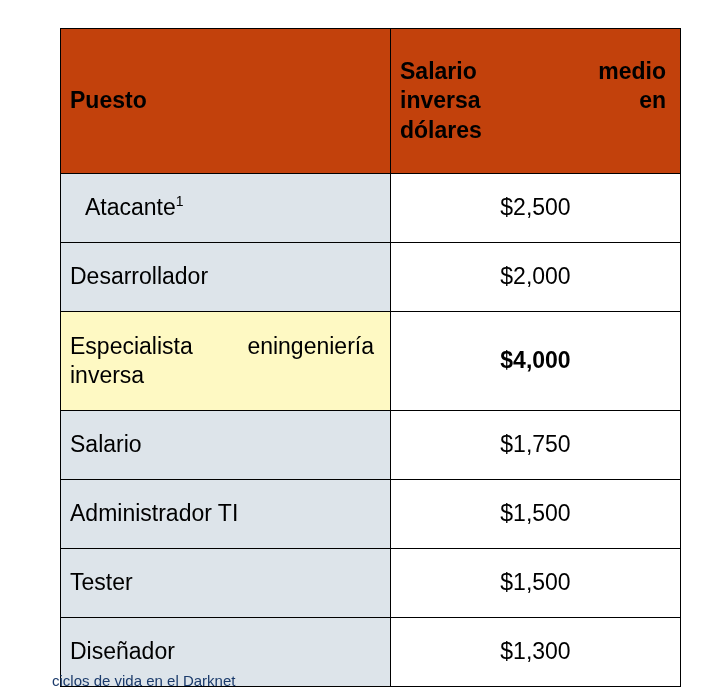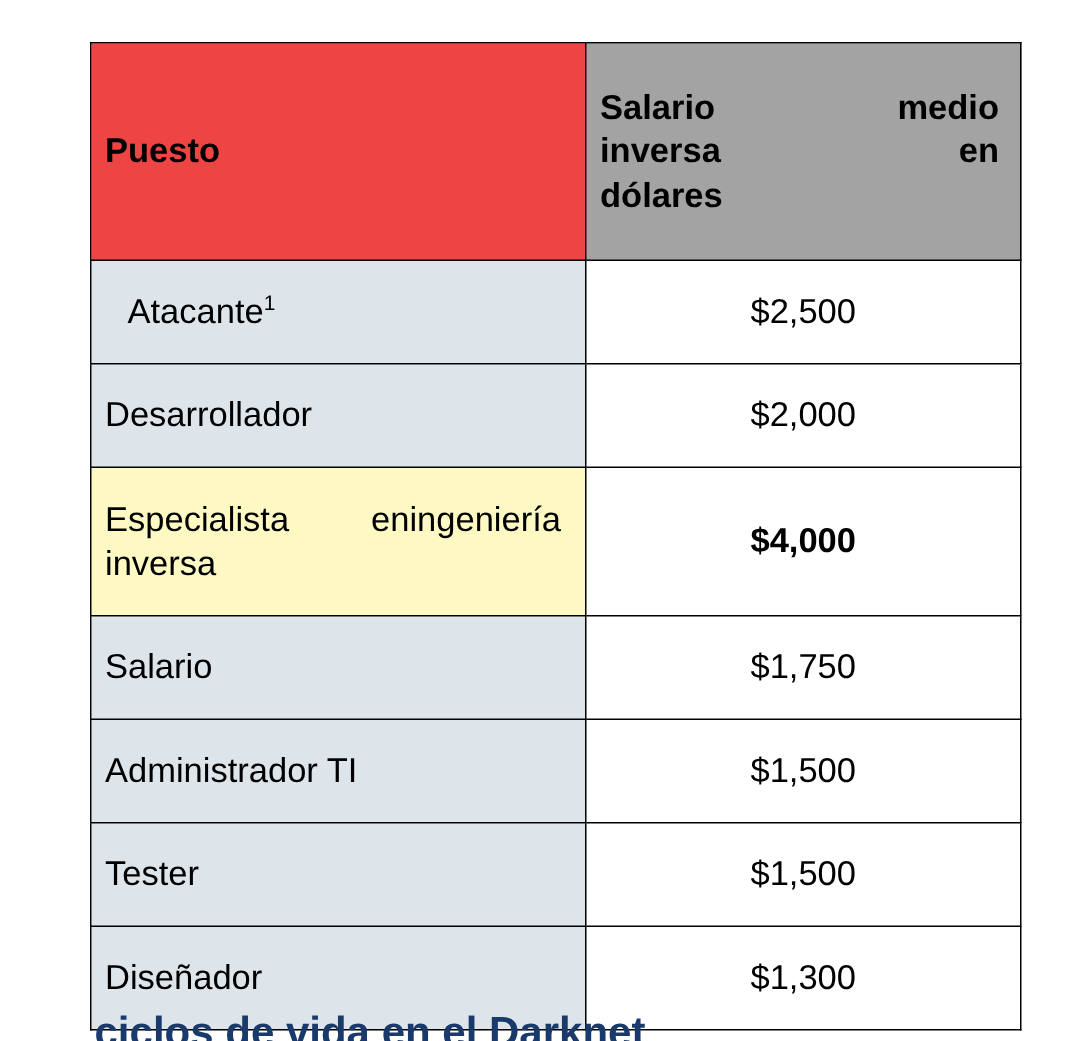"Salario medio" th.head-salary { background: #a3a3a3 -> #c2410c }
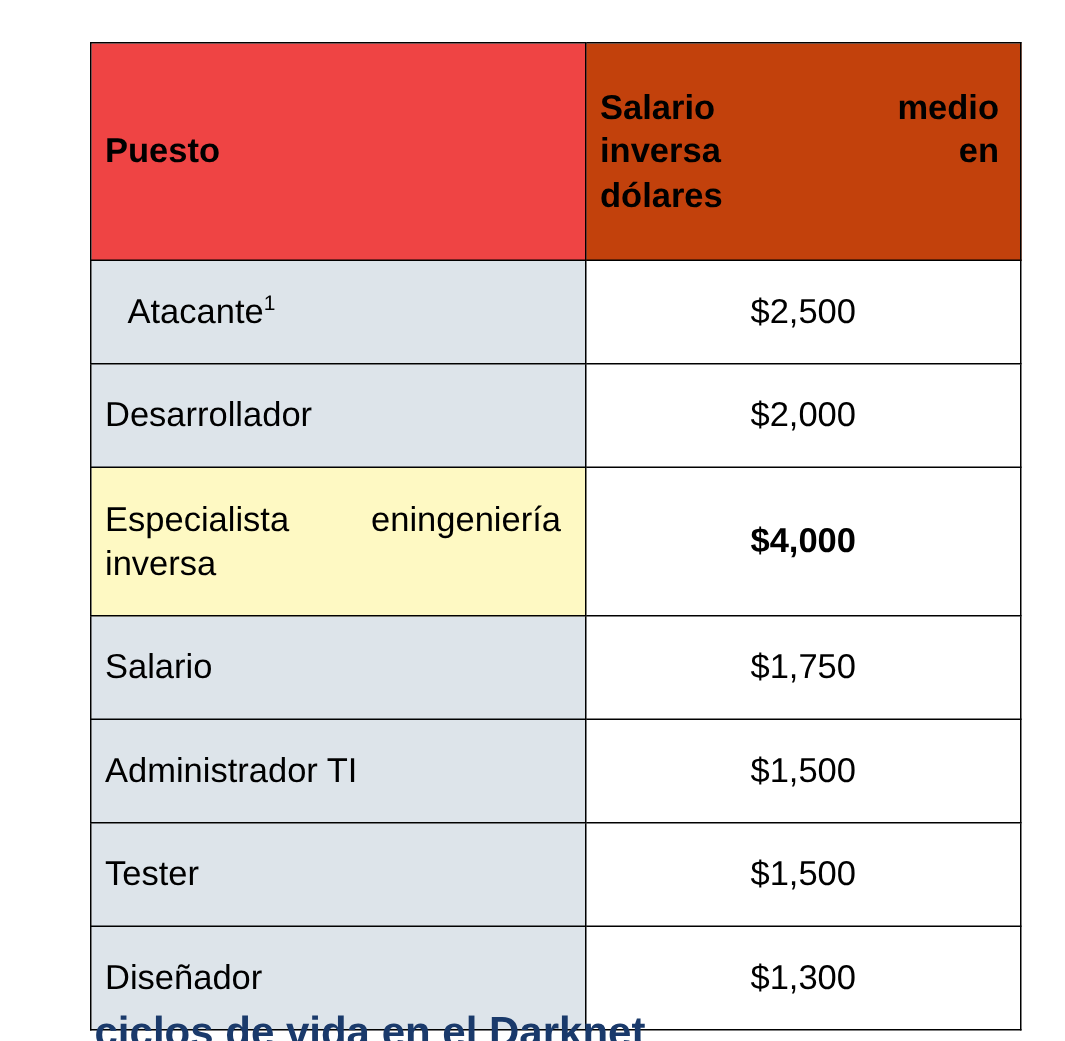"Puesto" th.head-role { background: #ef4444 -> #c2410c }
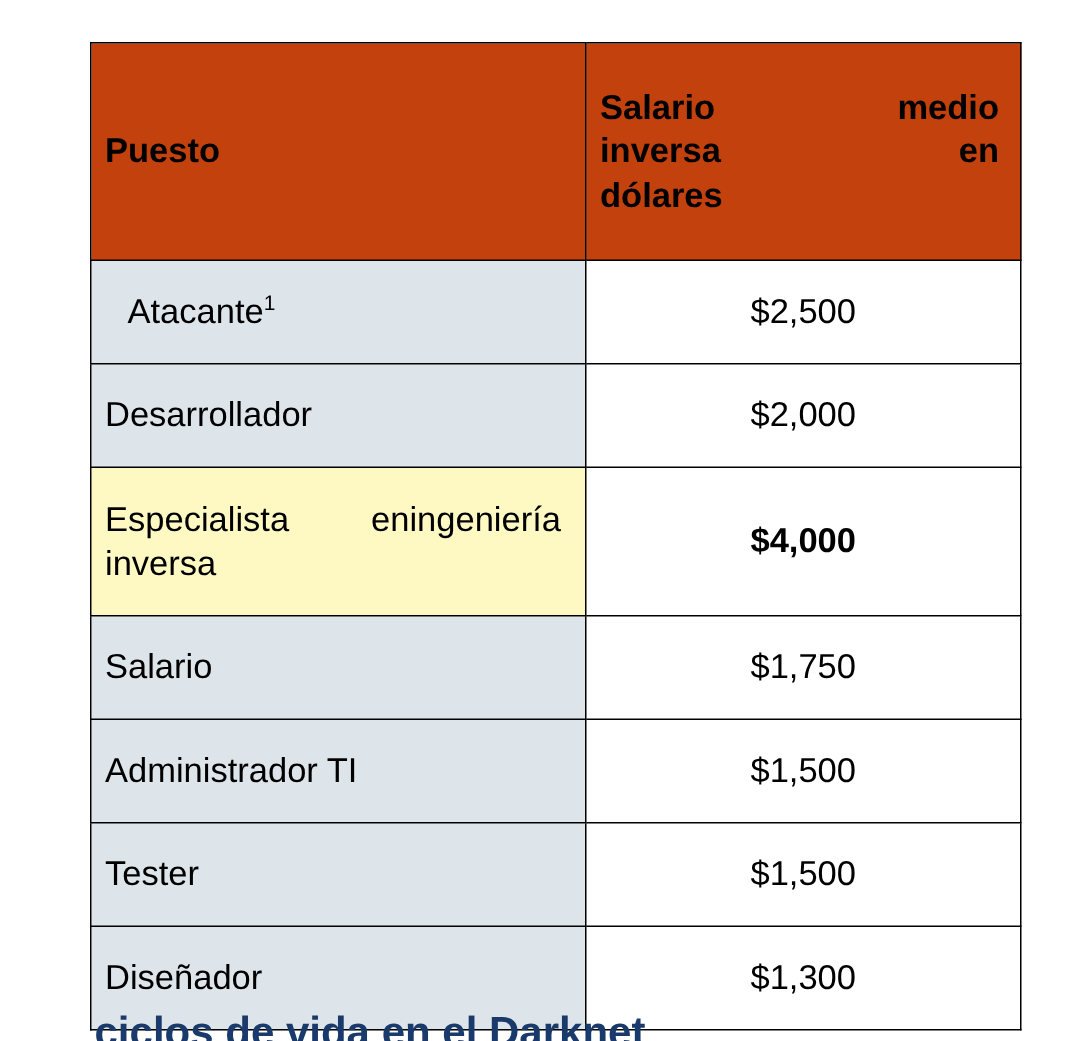"ciclos de vida en el" .footer-line { font-size: 28px -> 15px; font-weight: bold -> normal; left: 63px -> 52px }
